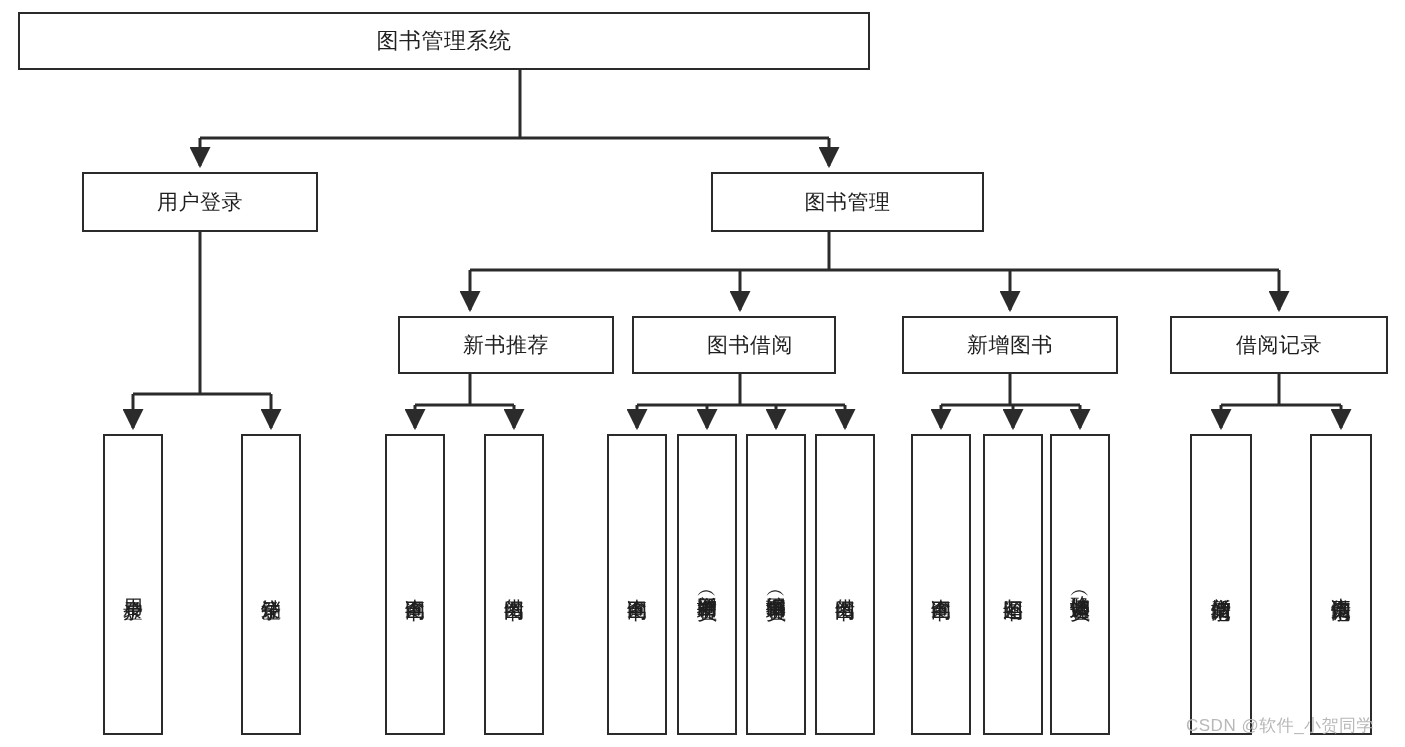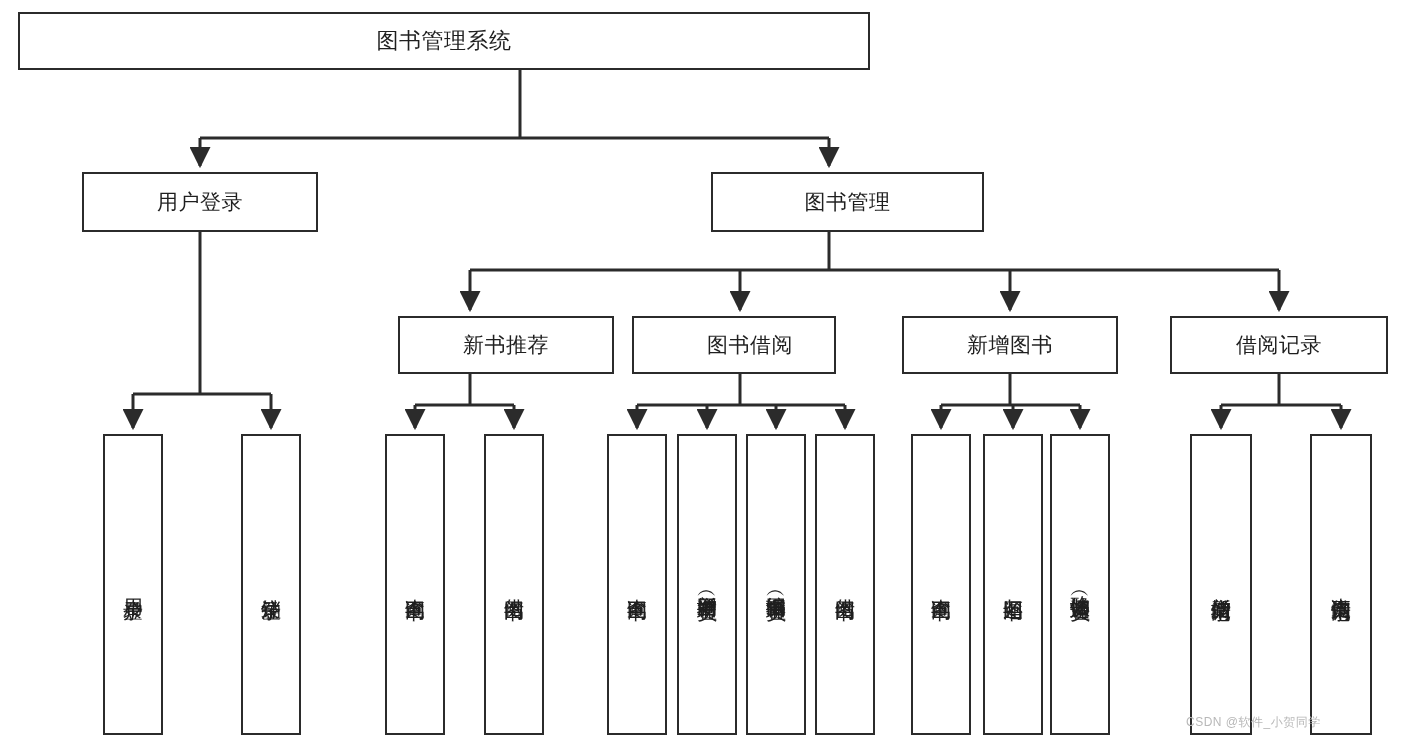"CSDN @软件_小贺同学" #watermark { font-size: 12px -> 17px }
